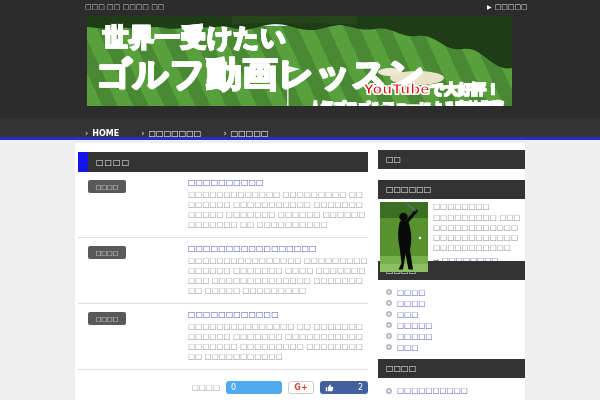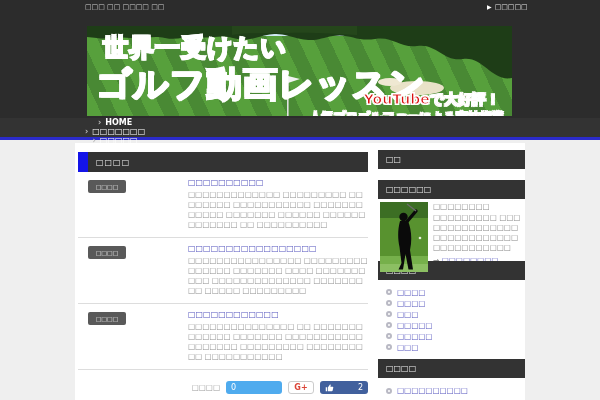"世界一受けたい" .banner { top: 13px -> 3px }
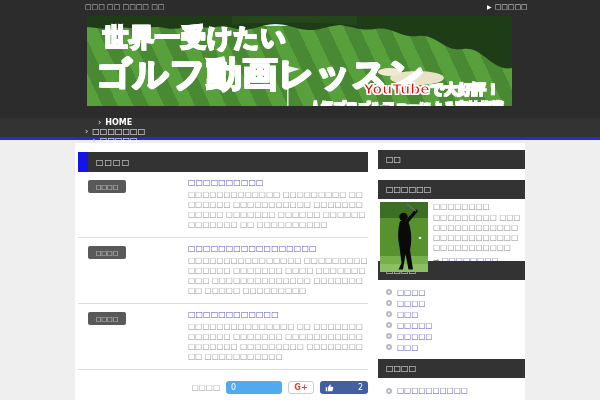"› HOME" .nav-items { flex-direction: column -> none }
